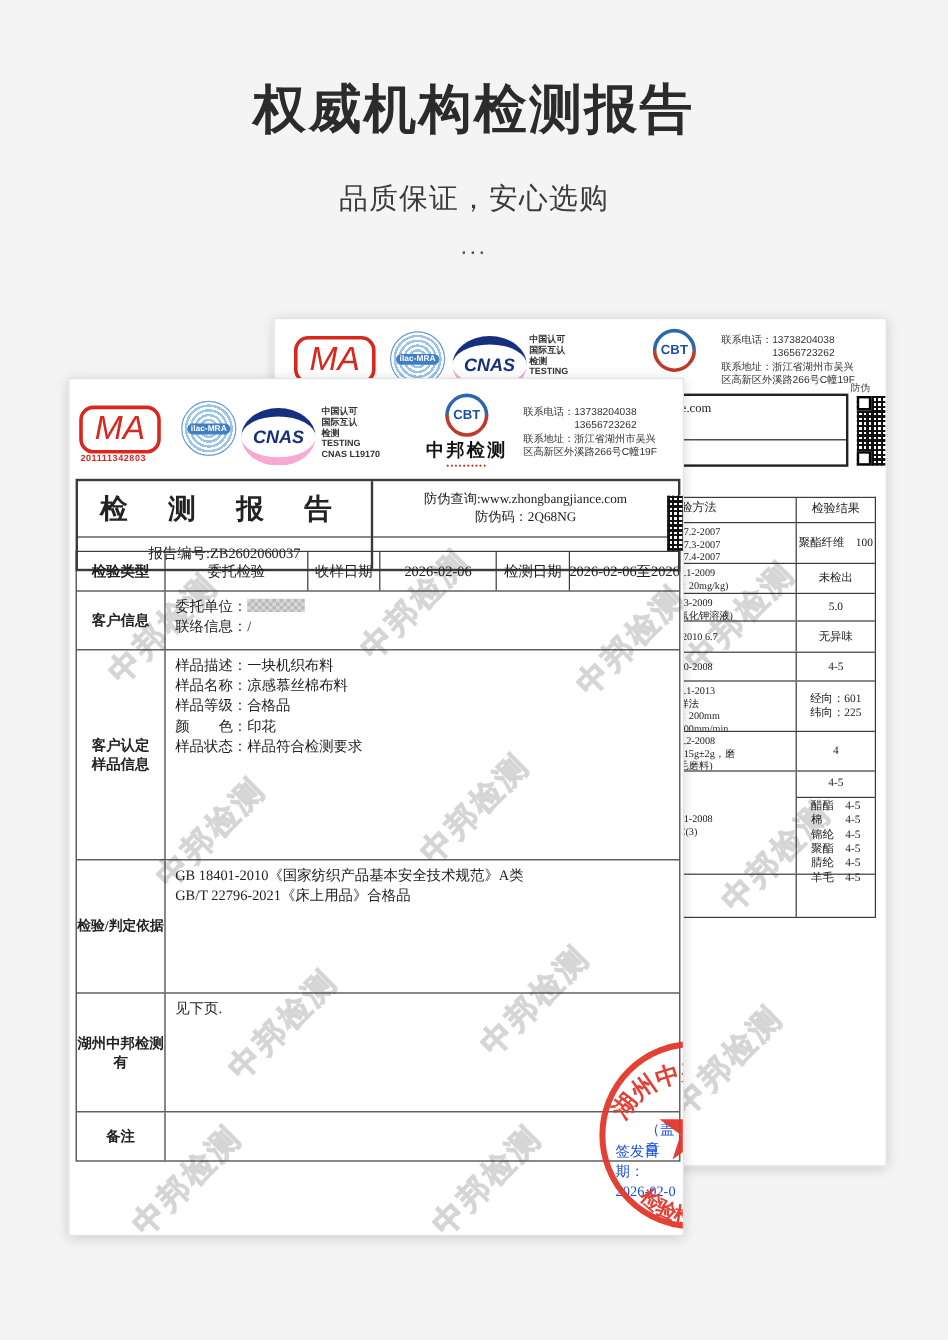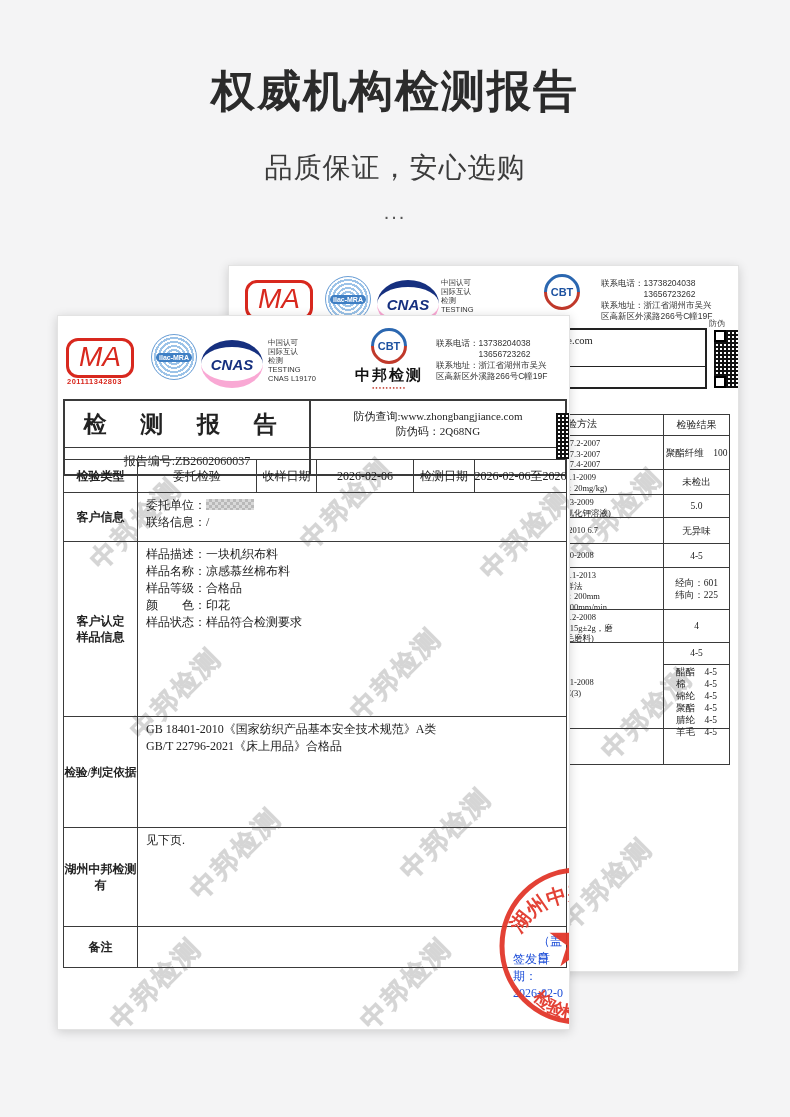"品质保证，安心选购" .hero .sub { font-size: 28px -> 24px }
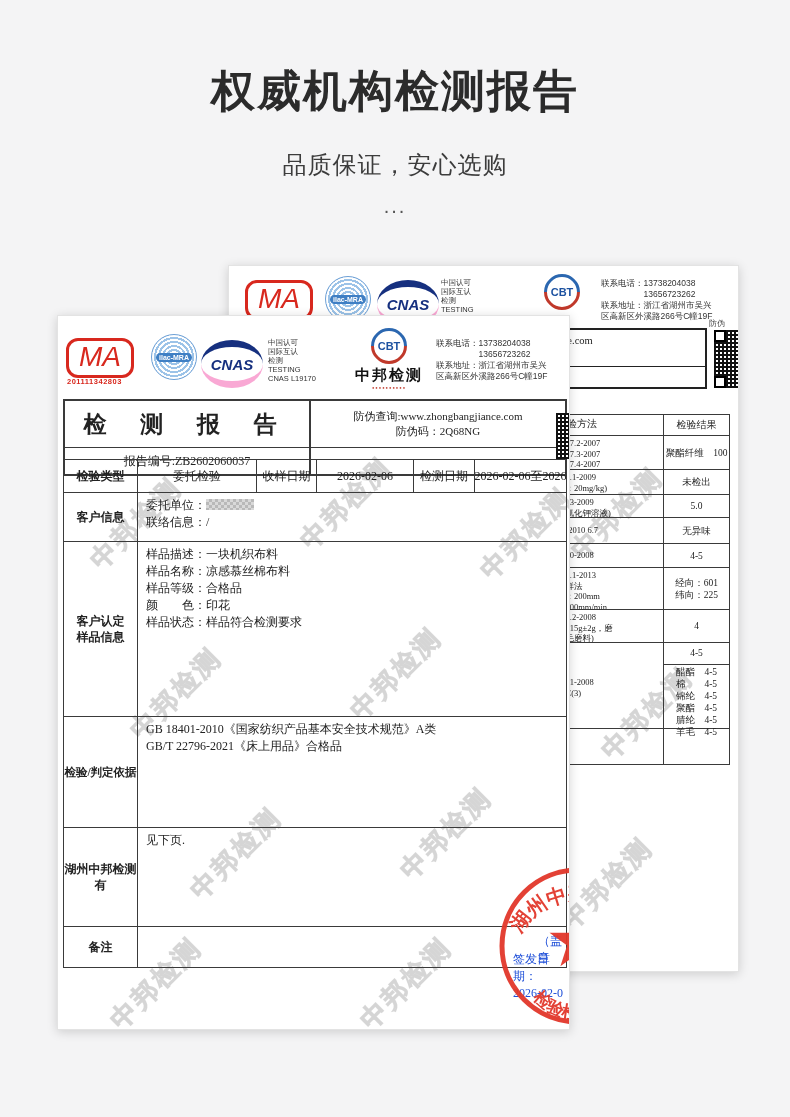"中国认可" .accred { font-weight: none -> bold }
